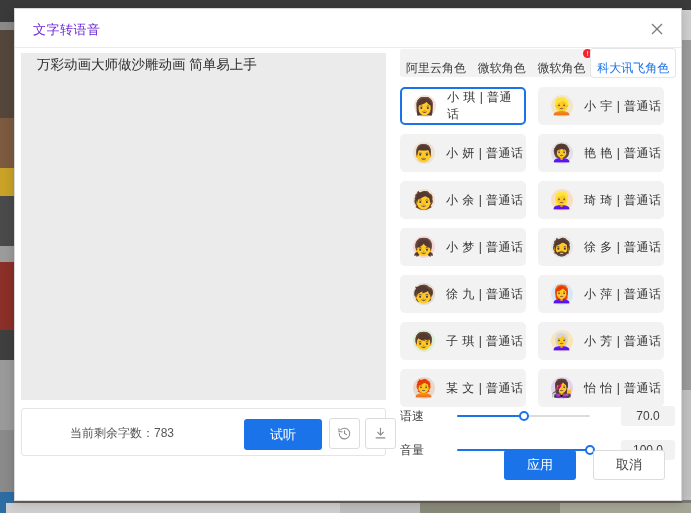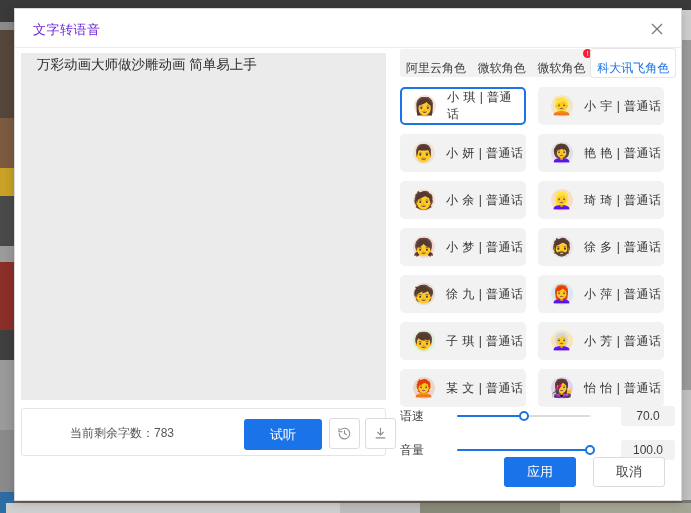"应用" .dialog-footer { bottom: 13px -> 20px }
